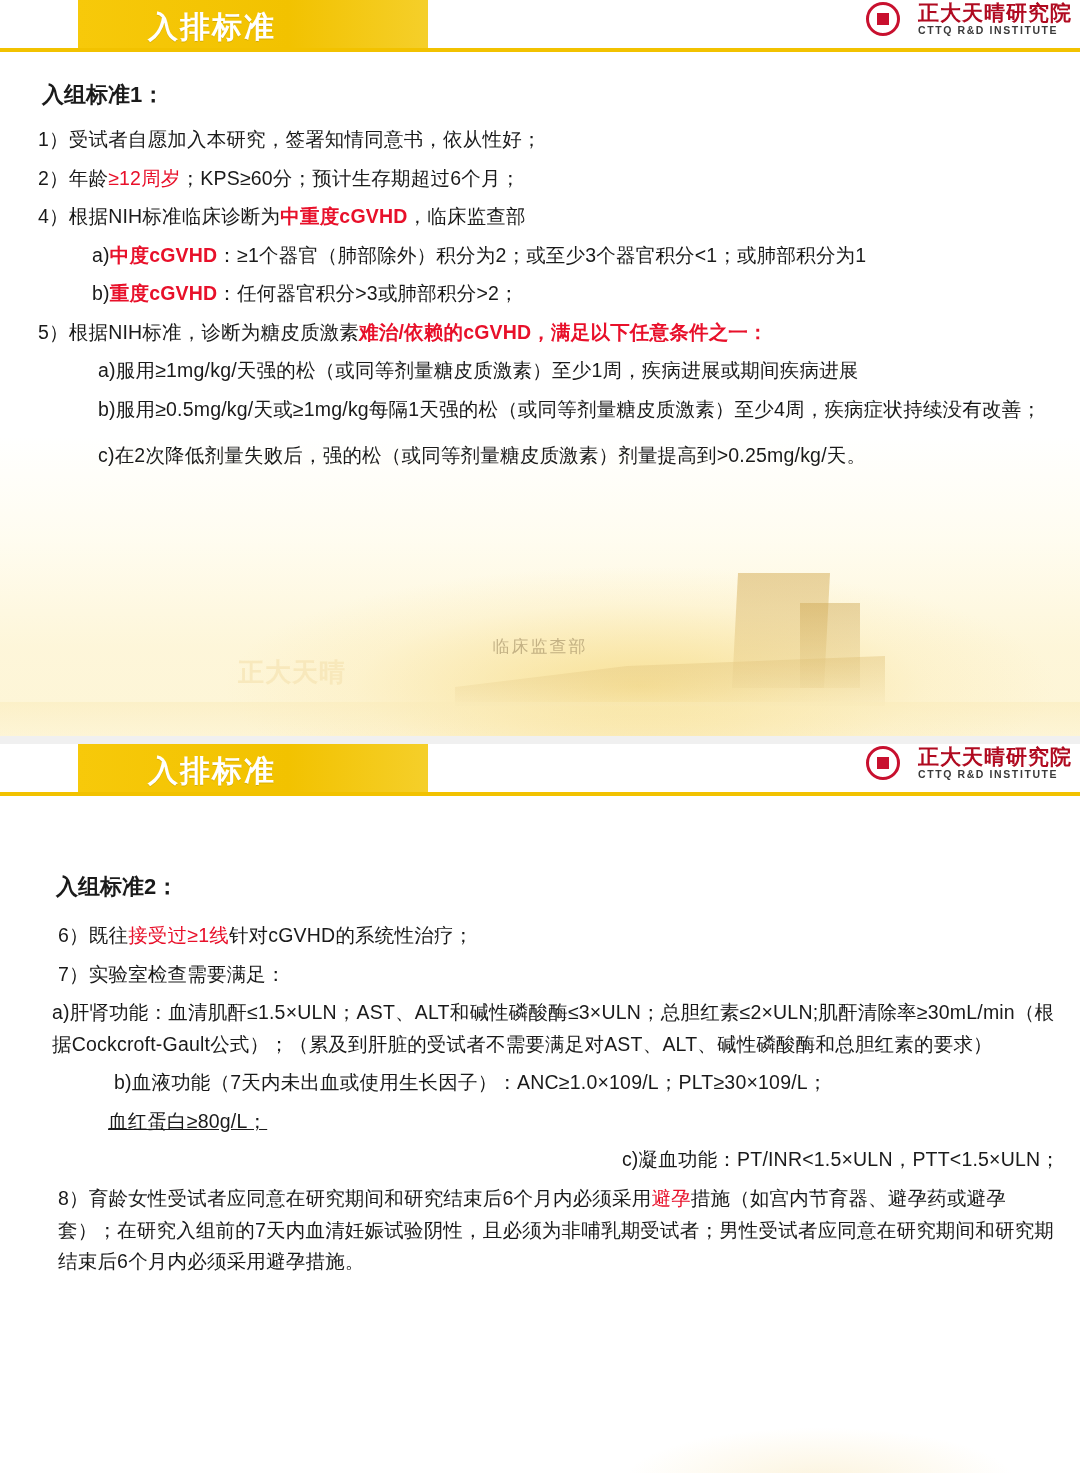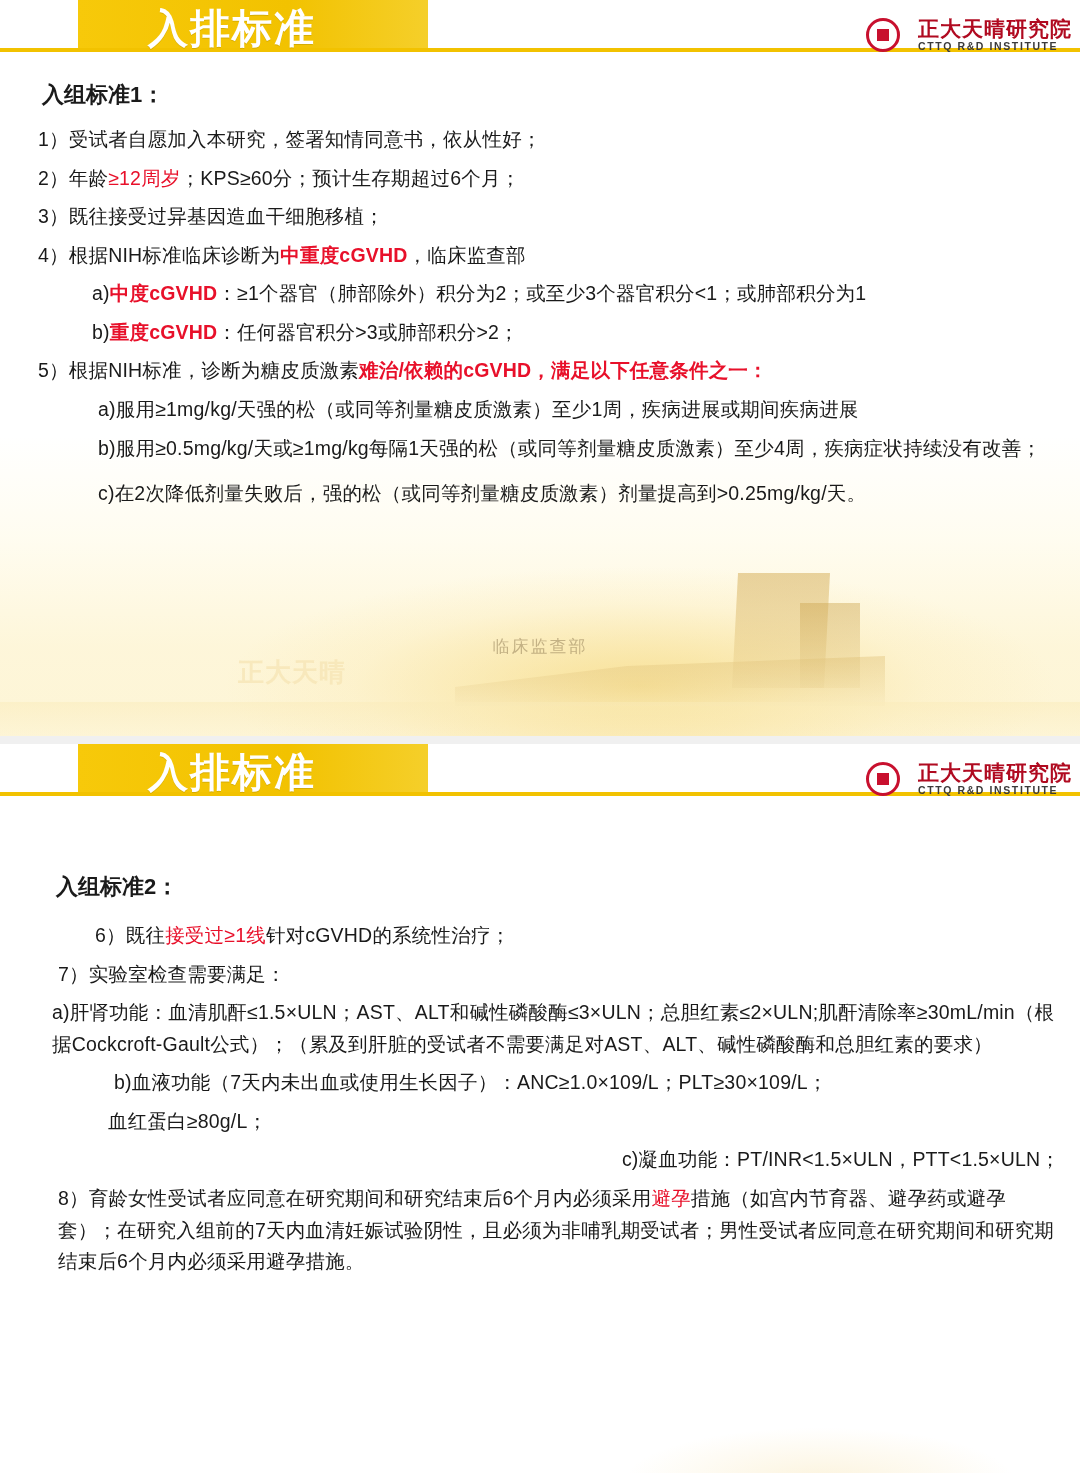"入排标准" .header .title { font-size: 40px -> 30px; top: 1px -> 7px }
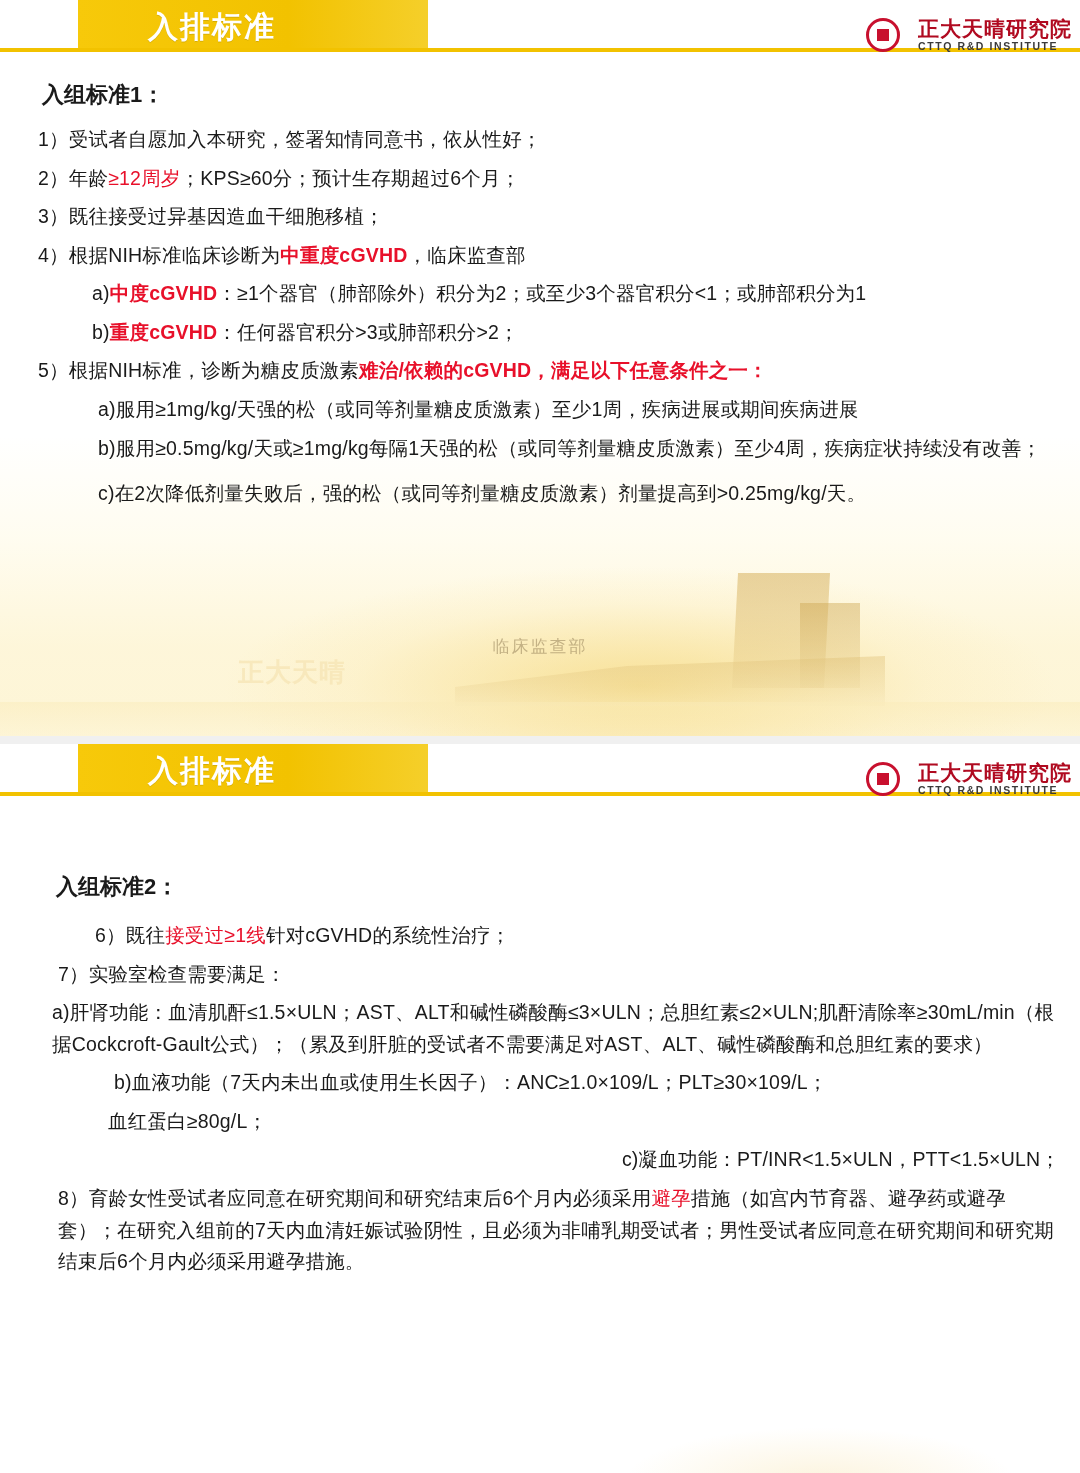"正大天晴研究院" .header .logo { top: 18px -> 2px }
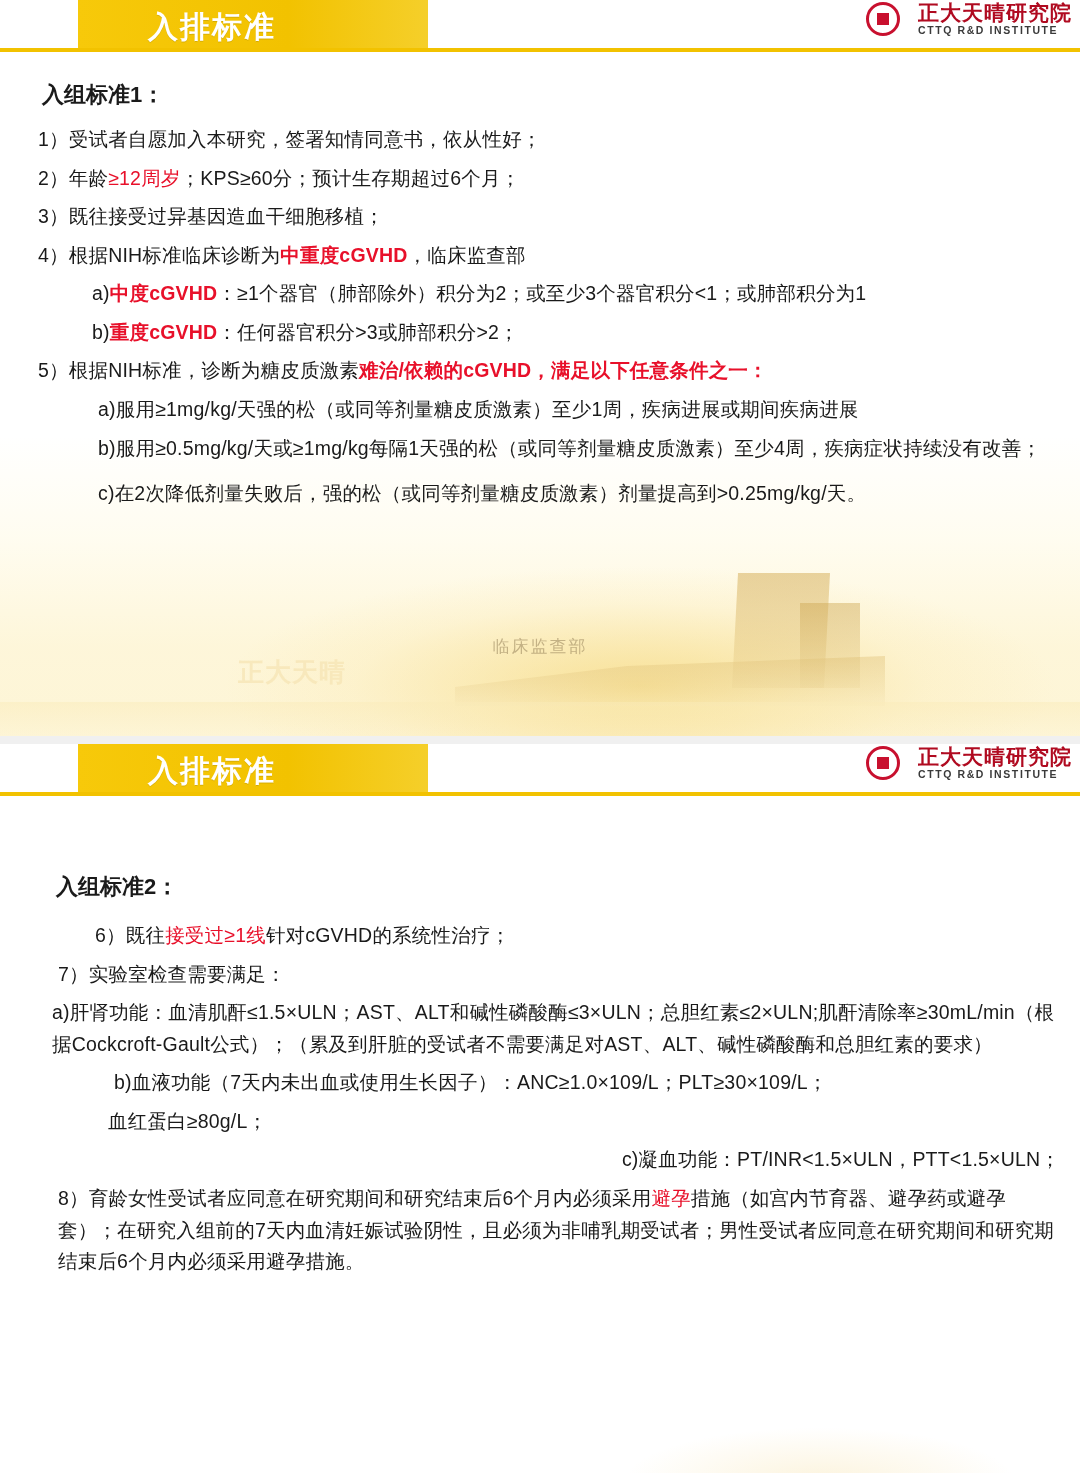"3）既往接受过异基因造血干细胞移植；" p.line { html: <p>3）既往接受过异基因造血干细胞移植；</p> -> none }
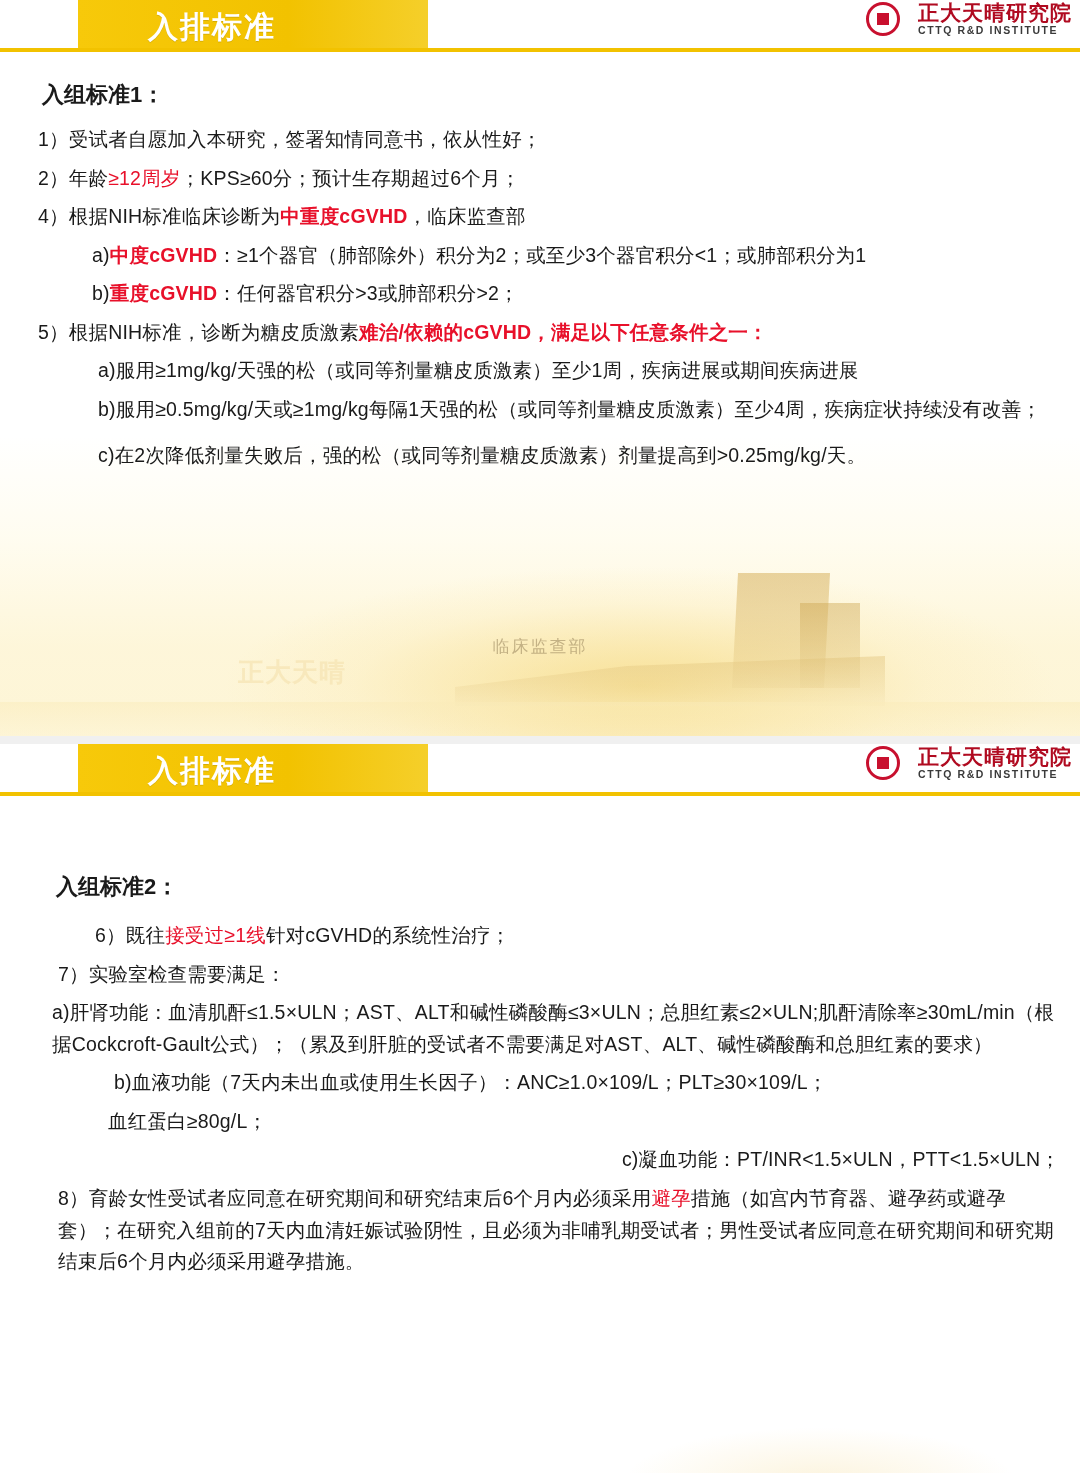"6）既往接受过≥1线针对cGVHD的系统性治疗；" p.line { margin-left: 37px -> none }
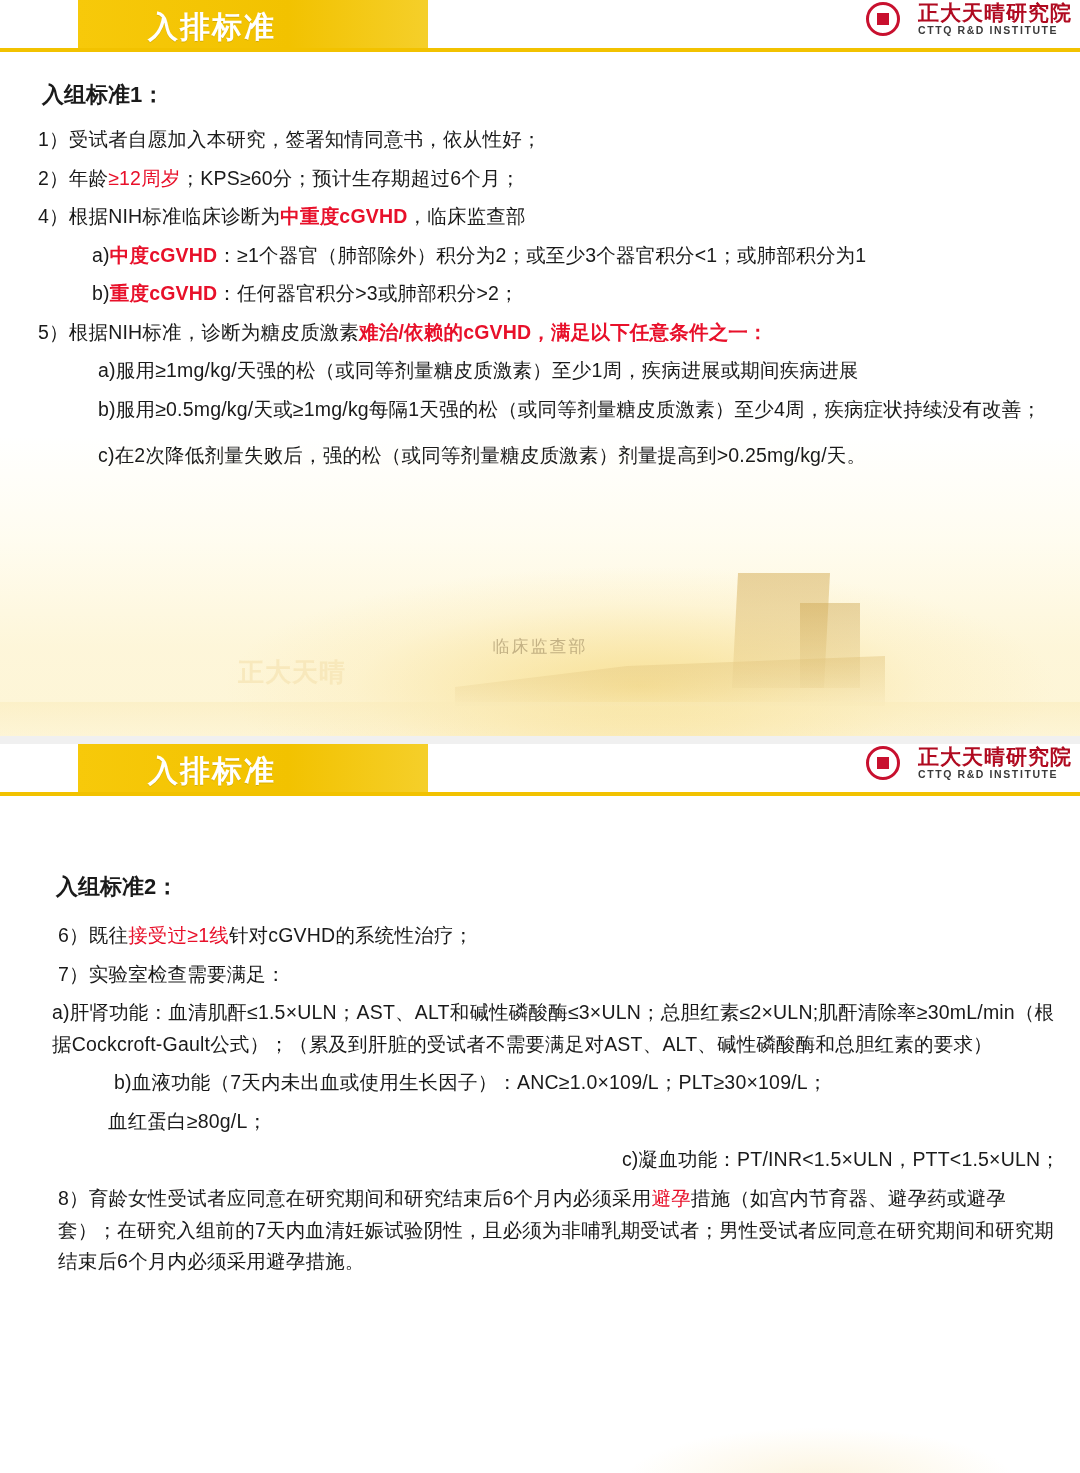"血红蛋白≥80g/L；" p.line { text-decoration: none -> underline }
